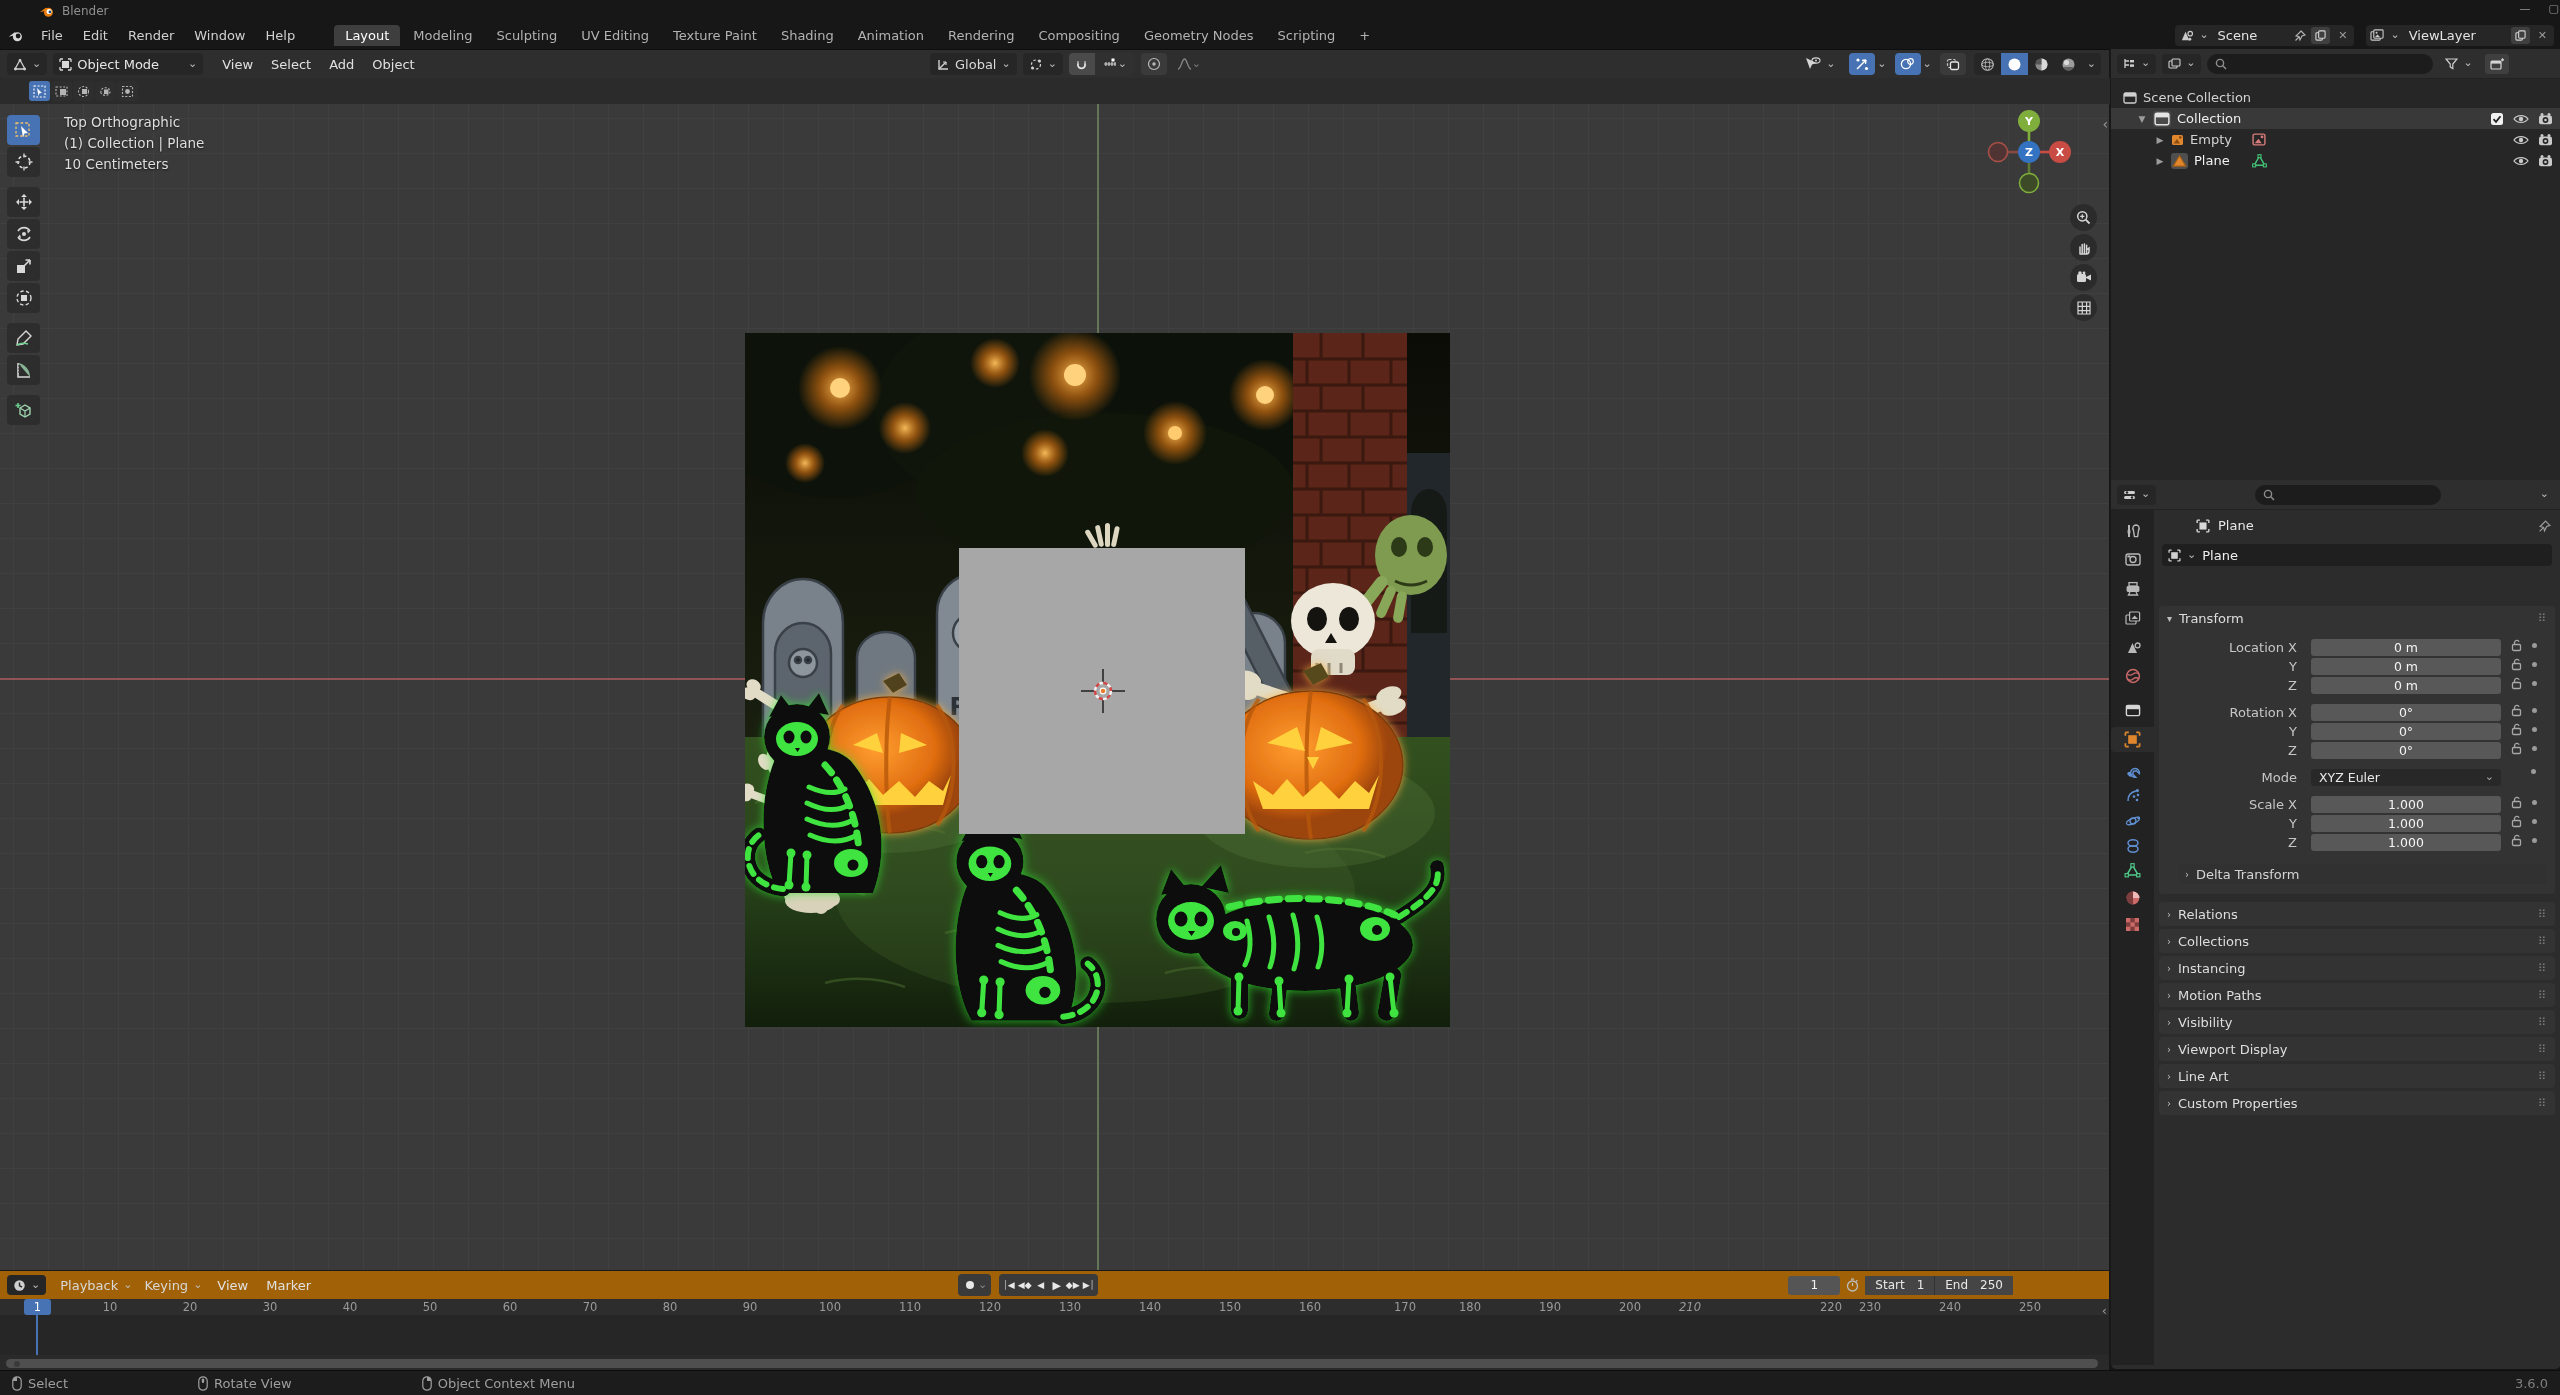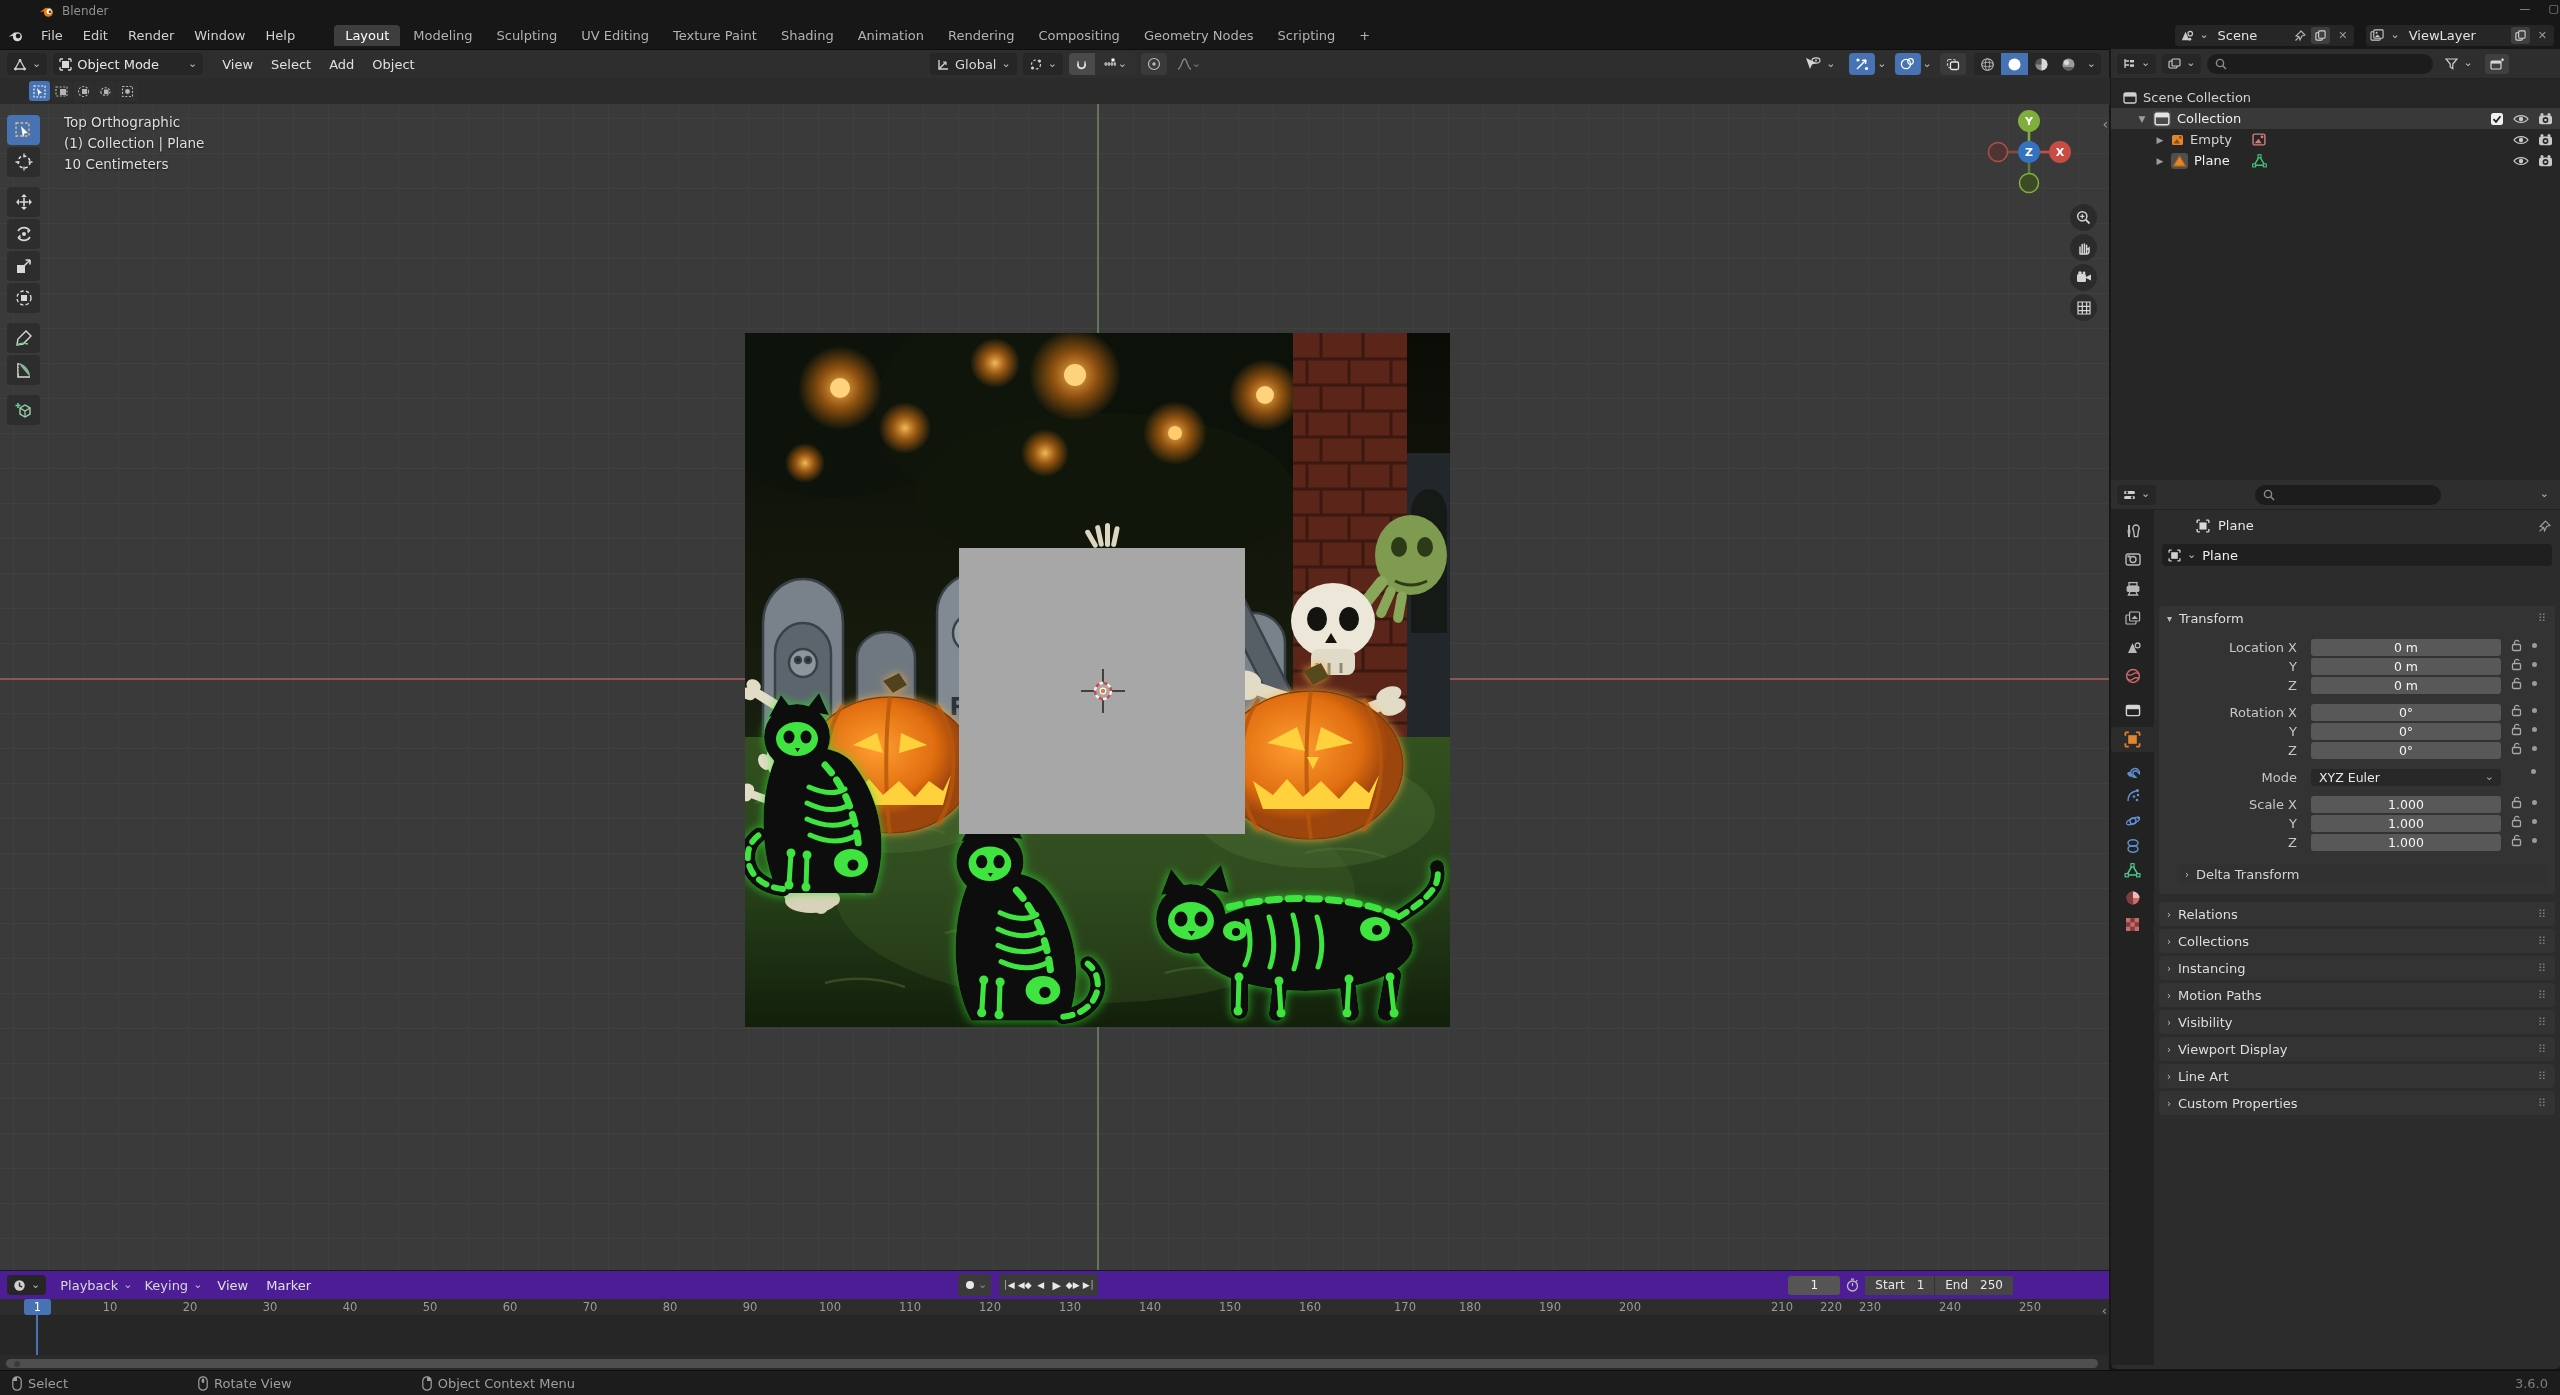"Playback" #tl-header { background: #4c1d95 -> #a16207 }
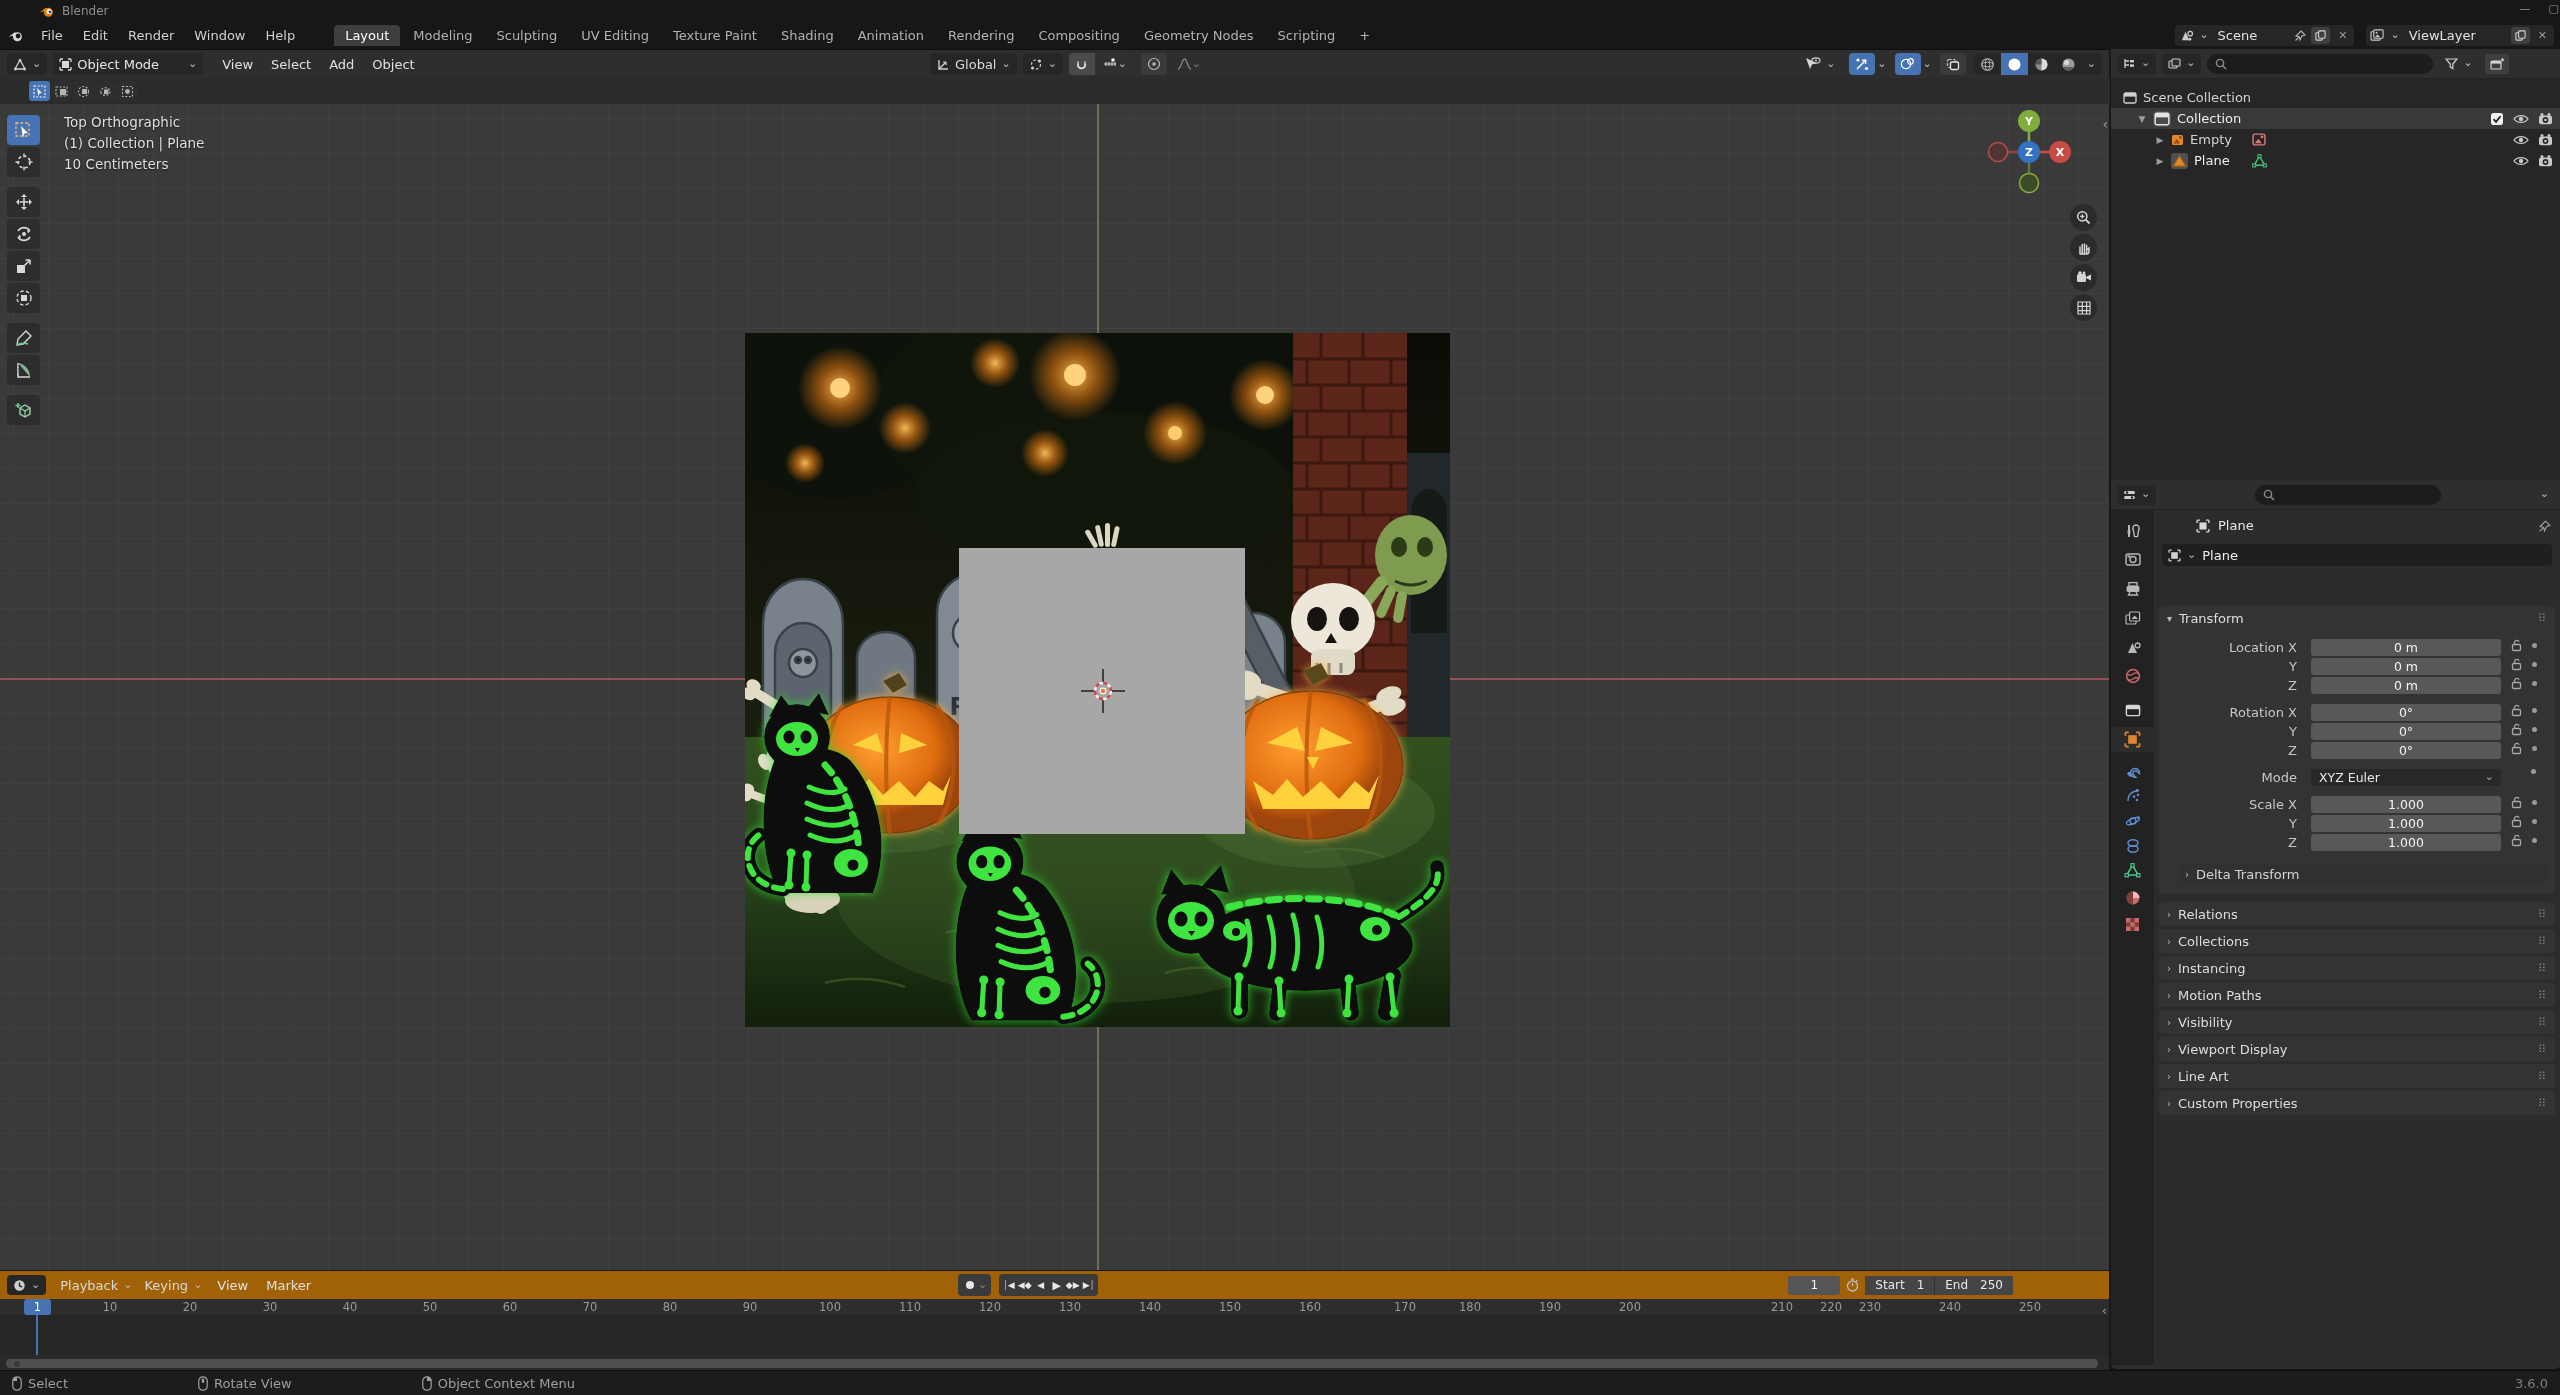"210" span.tick { font-style: none -> italic; left: 1782px -> 1690px }
